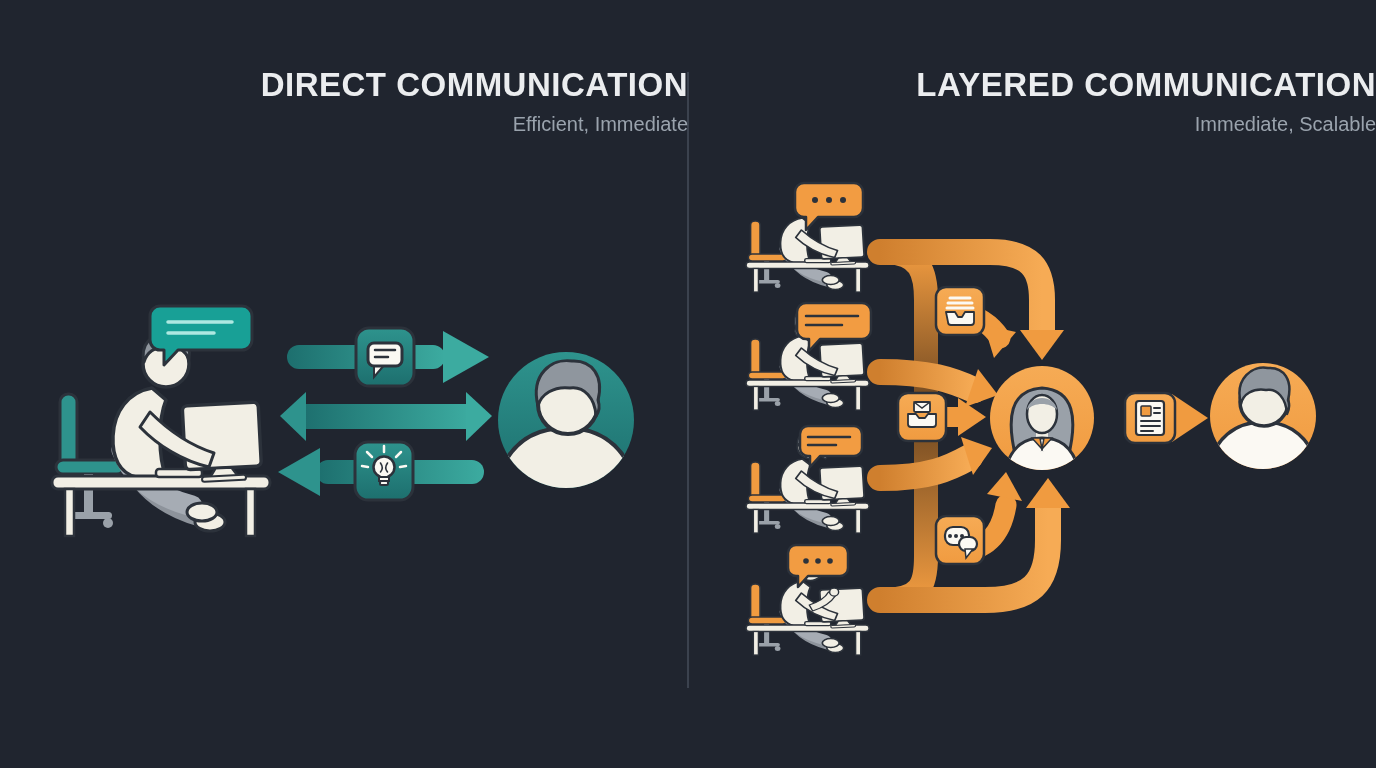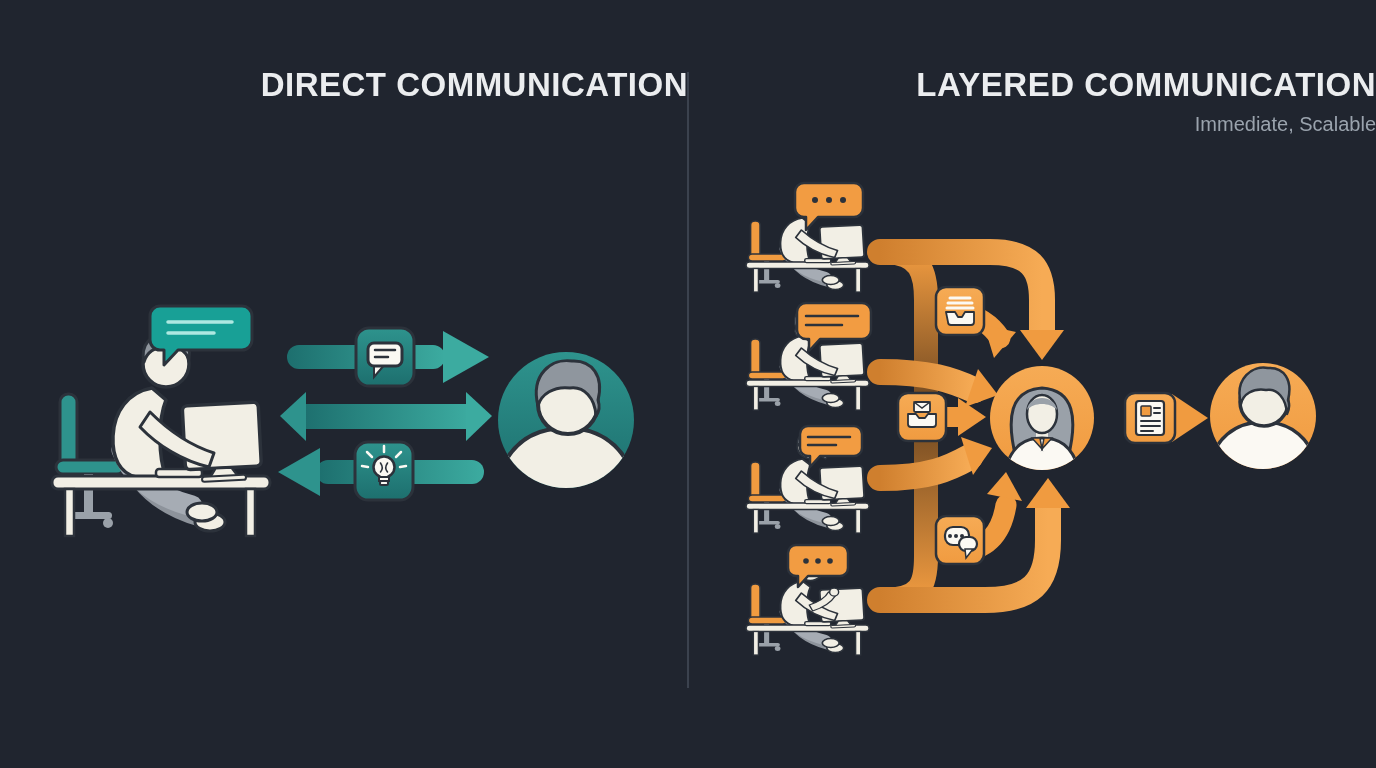"Efficient, Immediate" p { html: none -> <p>Efficient, Immediate</p> }
